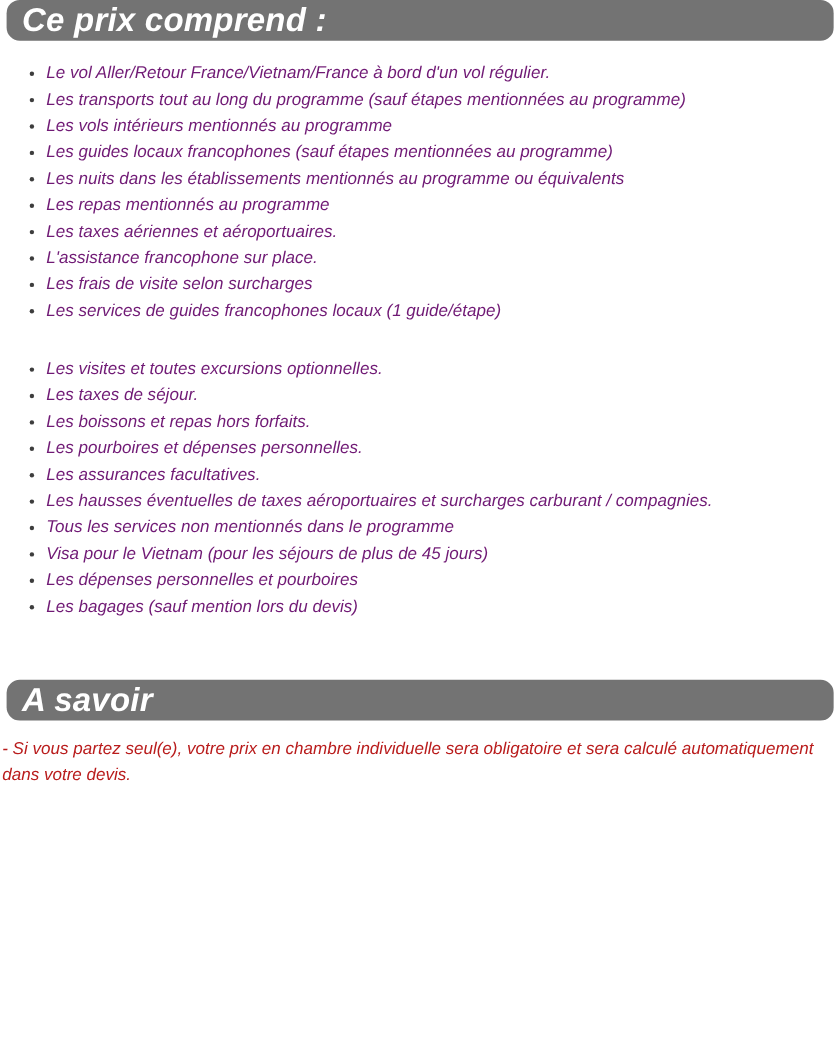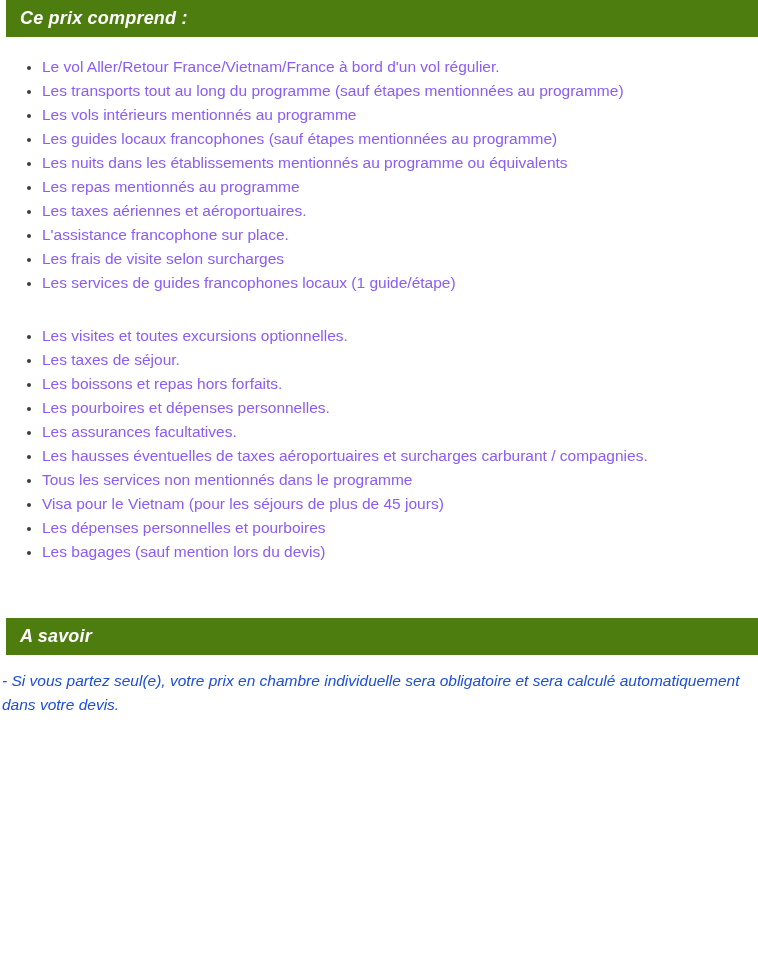"Ce prix comprend :" .section-header { background: #4d7c0f -> #737373; border-radius: none -> 12px; font-size: 18px -> 30px }
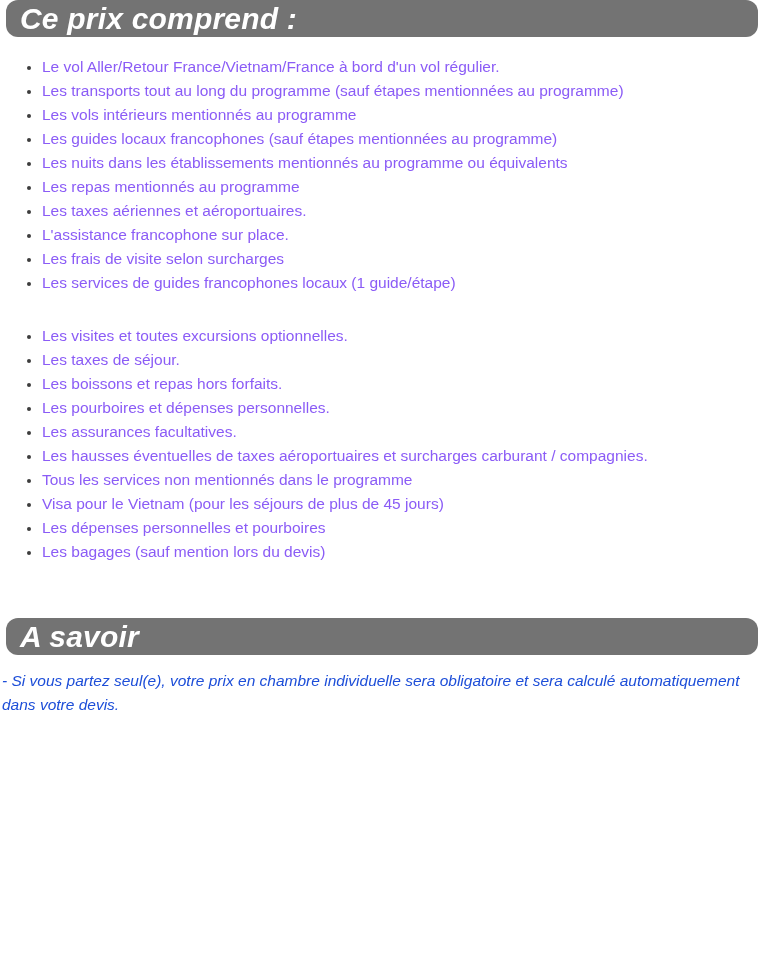"Le vol Aller/Retour" ul.price-list li { color: #8b5cf6 -> #701a75; font-style: none -> italic }
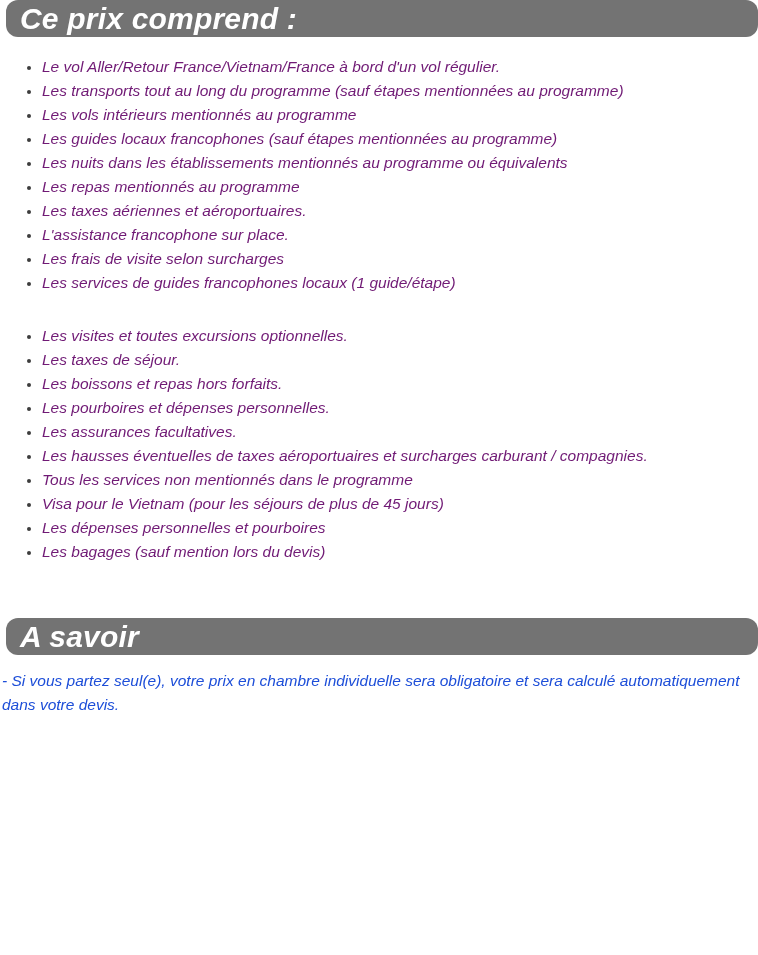"- Si vous partez seul(e)," .notes p { color: #1d4ed8 -> #b91c1c }
